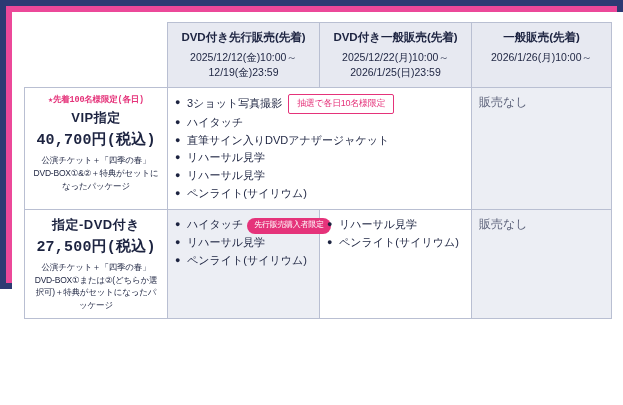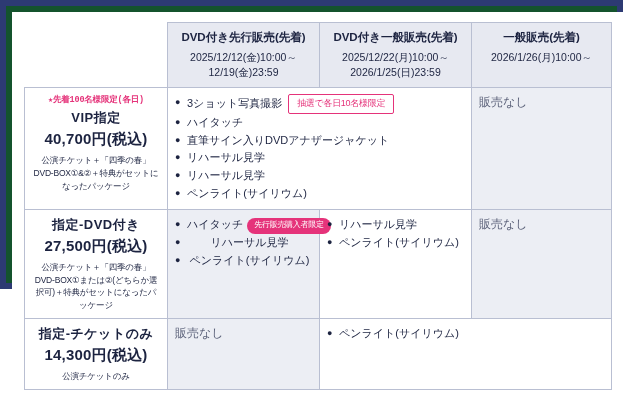"DVD付き先行販売(先着)" .frame { background: #14532d -> #ec4899 }
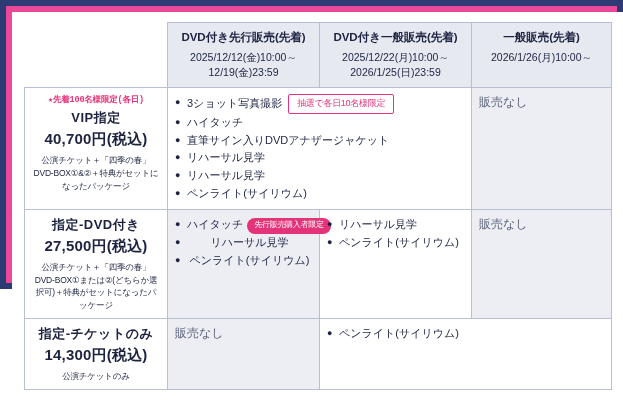"40,700円(税込)" .plan-price { font-family: none -> Liberation Mono, monospace }
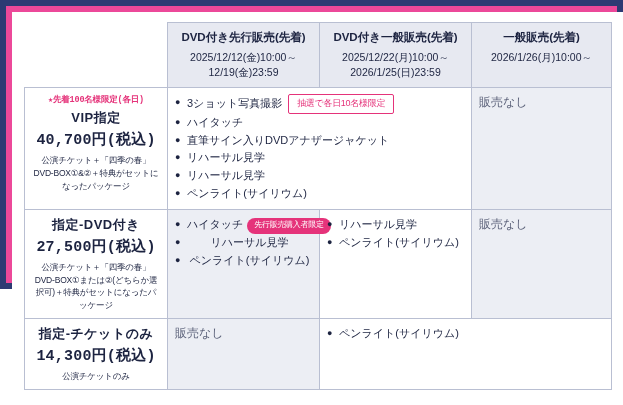"ハイタッチ 先行販売購入者限定" td.benefits.shaded { text-align: center -> none }
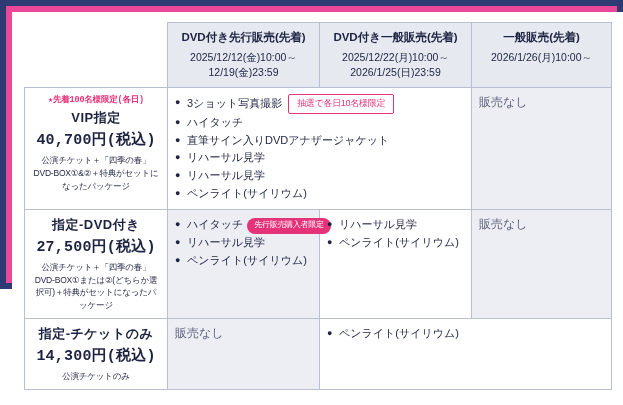"指定-チケットのみ" tr.row-ticket { html: <tr> <td> <span>指定-チケットのみ</span> <span>14,300円(税込)</span> <span>公演チケットのみ</span> </td> <td>販売なし</td> <td> <ul> <li><span>ペンライト(サイリウム)</span></li> </ul> </td> </tr> -> none }
